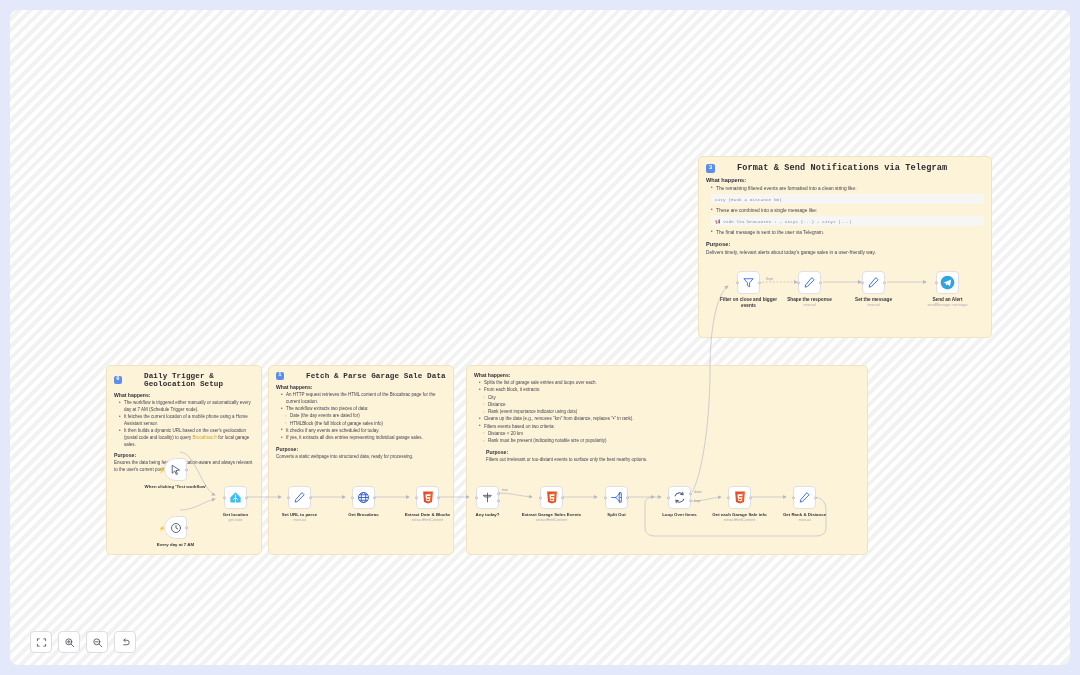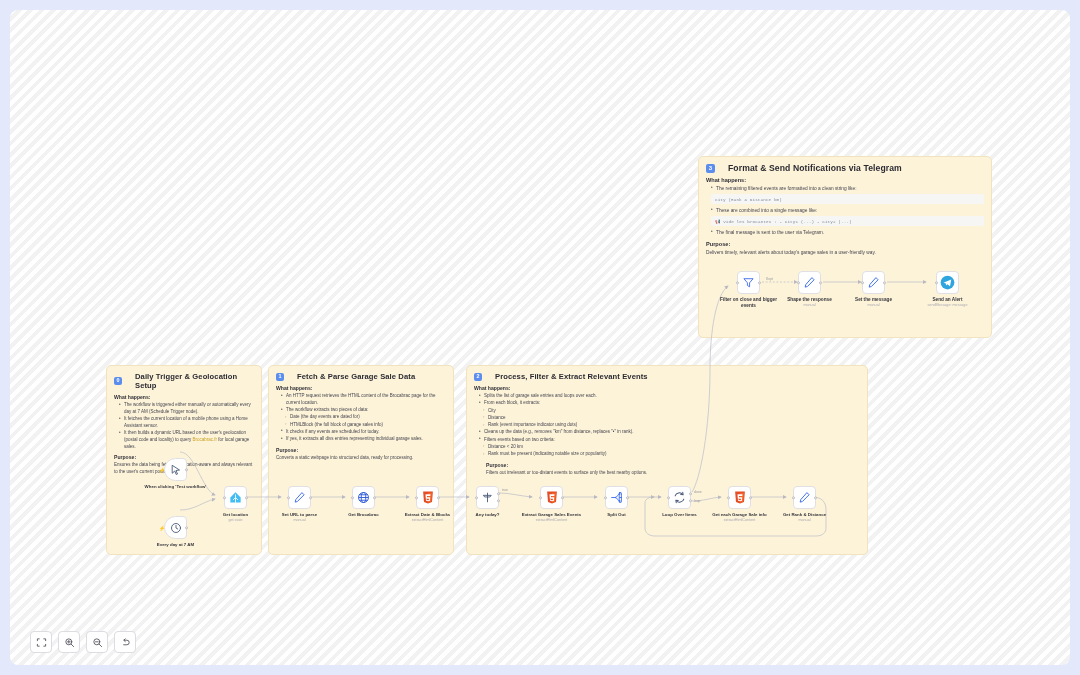"Format & Send Notifications via" .panel-title { font-family: none -> Liberation Mono, monospace; gap: 13px -> 22px }
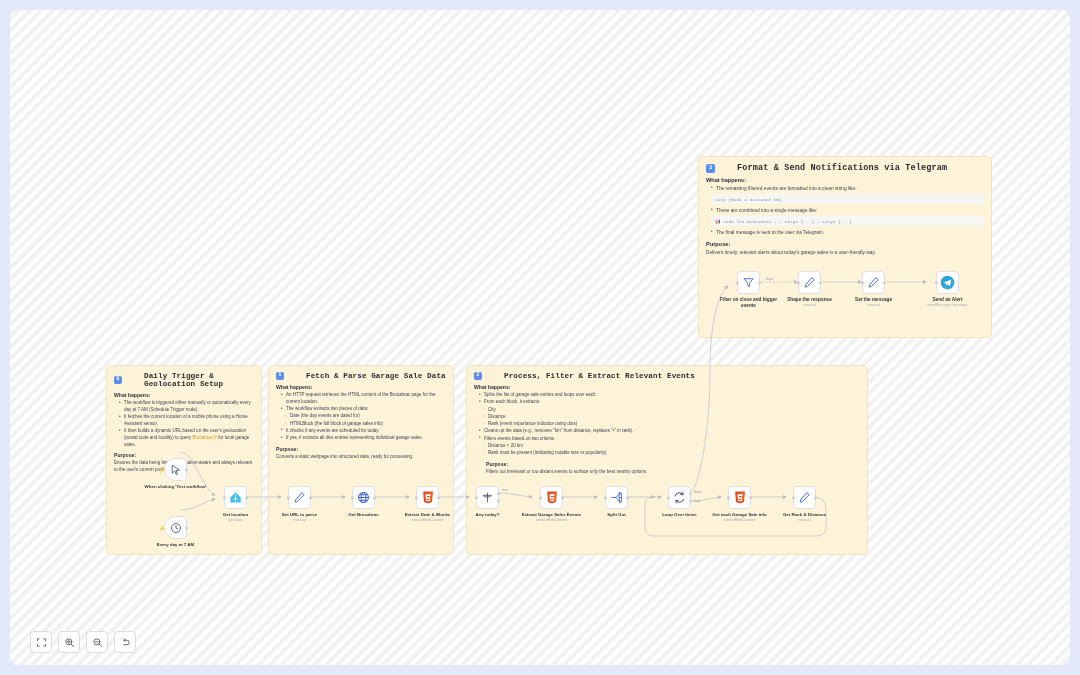"Process, Filter & Extract Relevant" div.panel-title { html: <div> <span>2</span> <span>Process, Filter &amp; Extract Relevant Events</span> </div> -> none }
